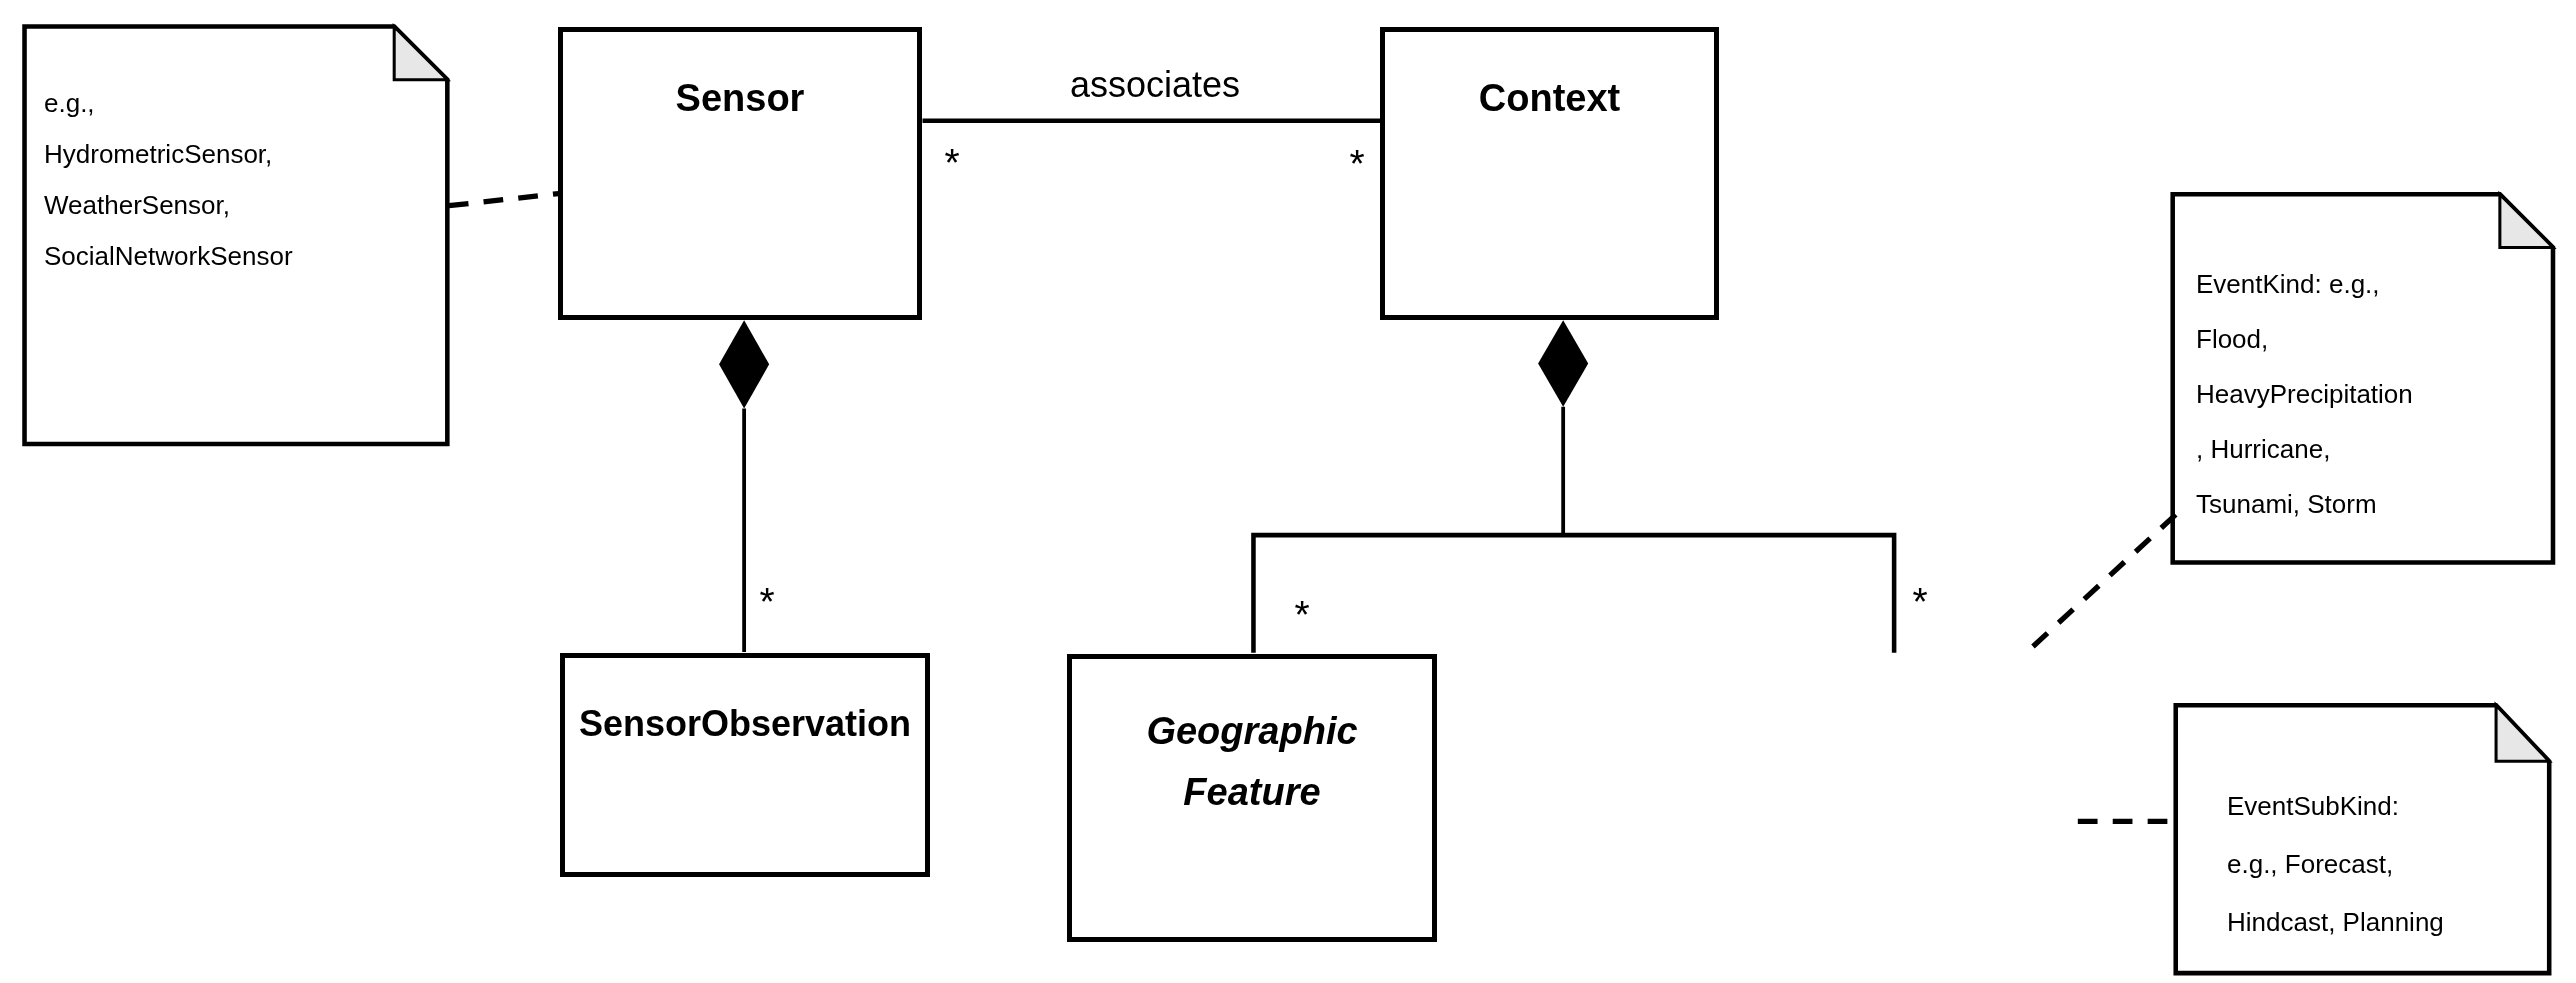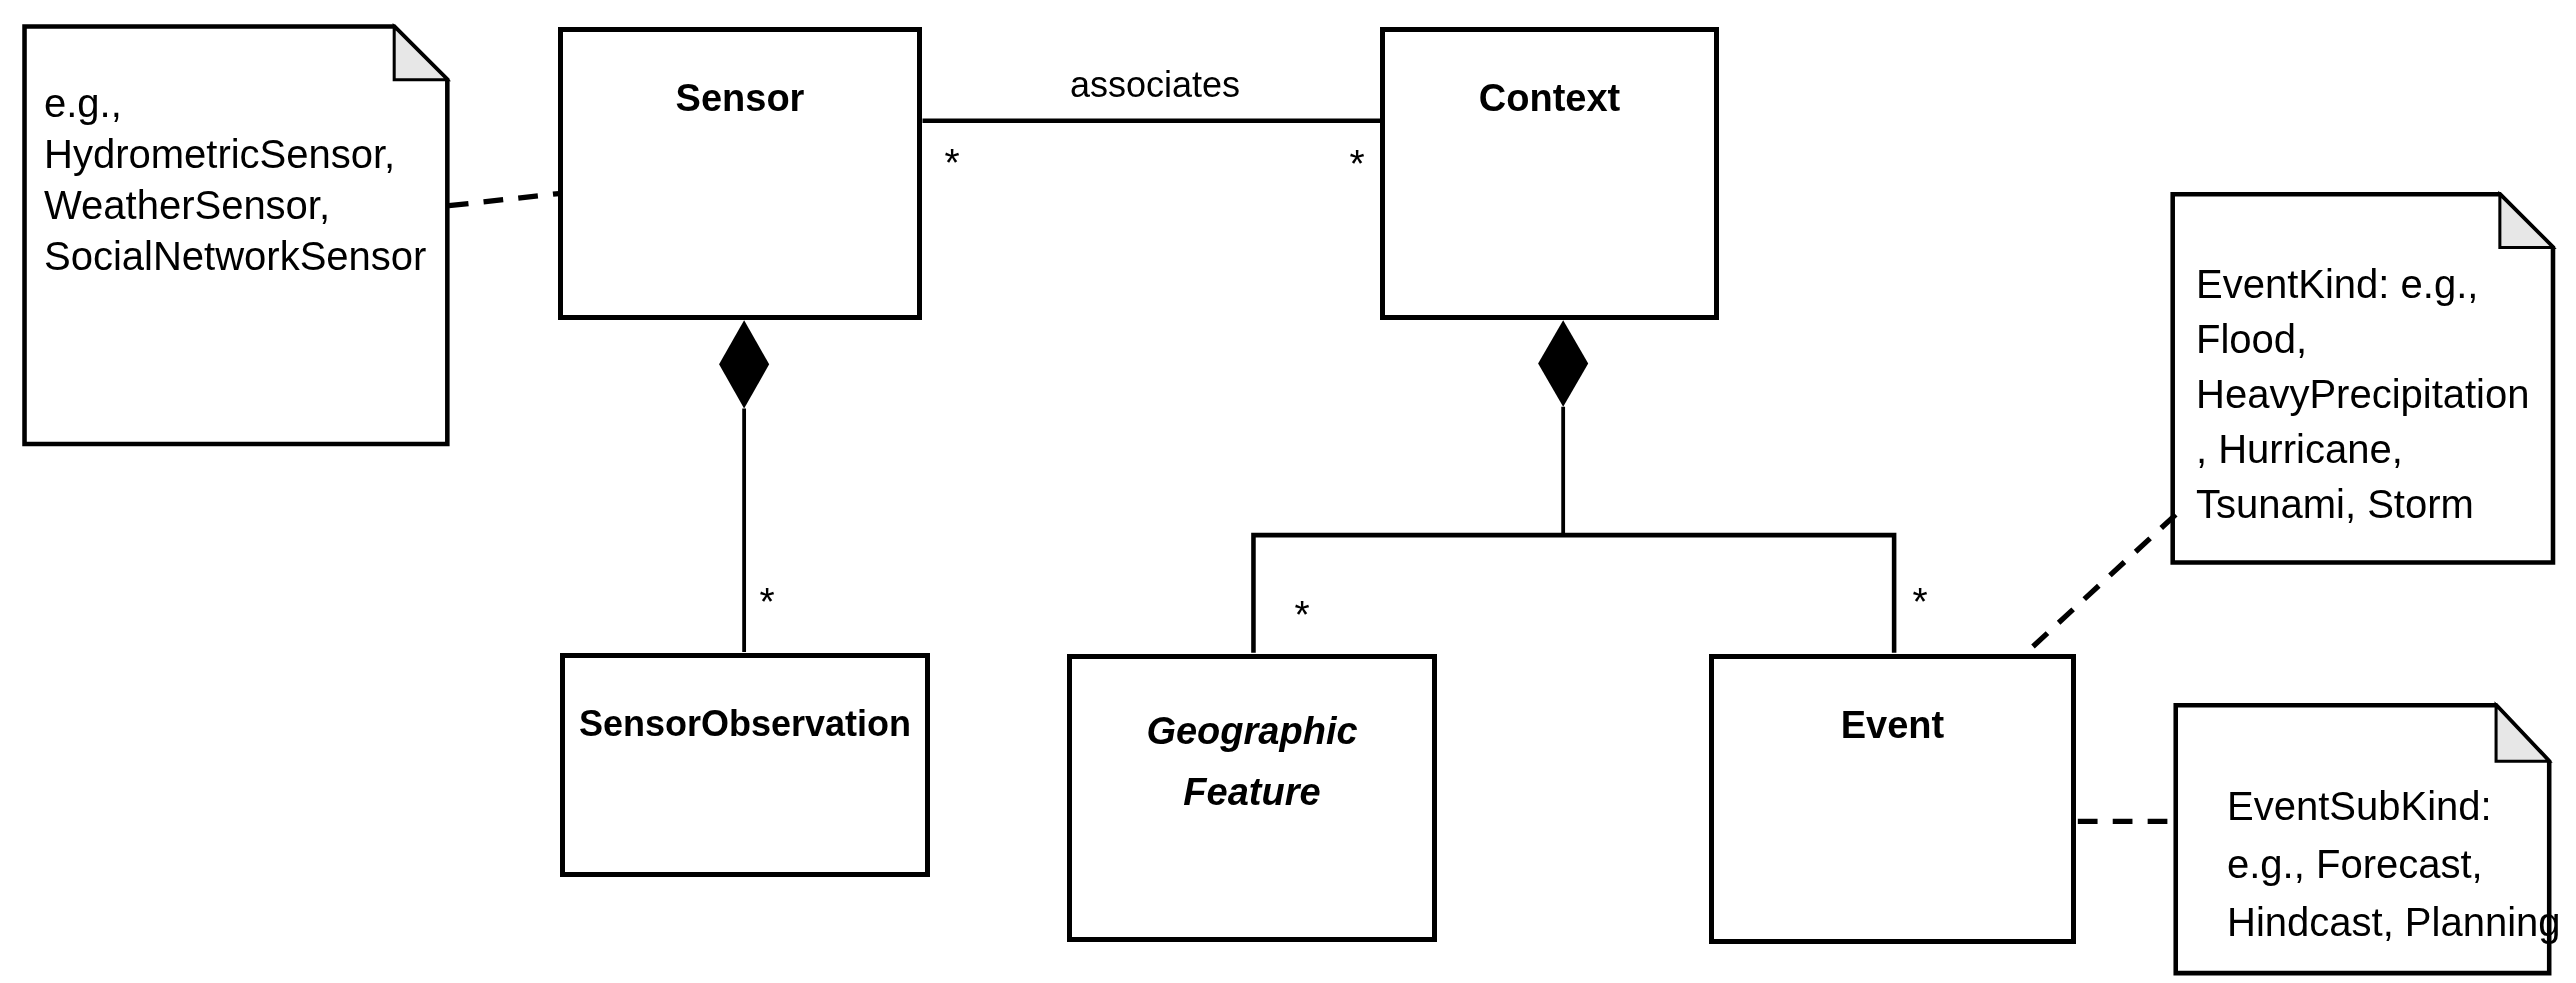"e.g.," .note-text { font-size: 40px -> 26px }
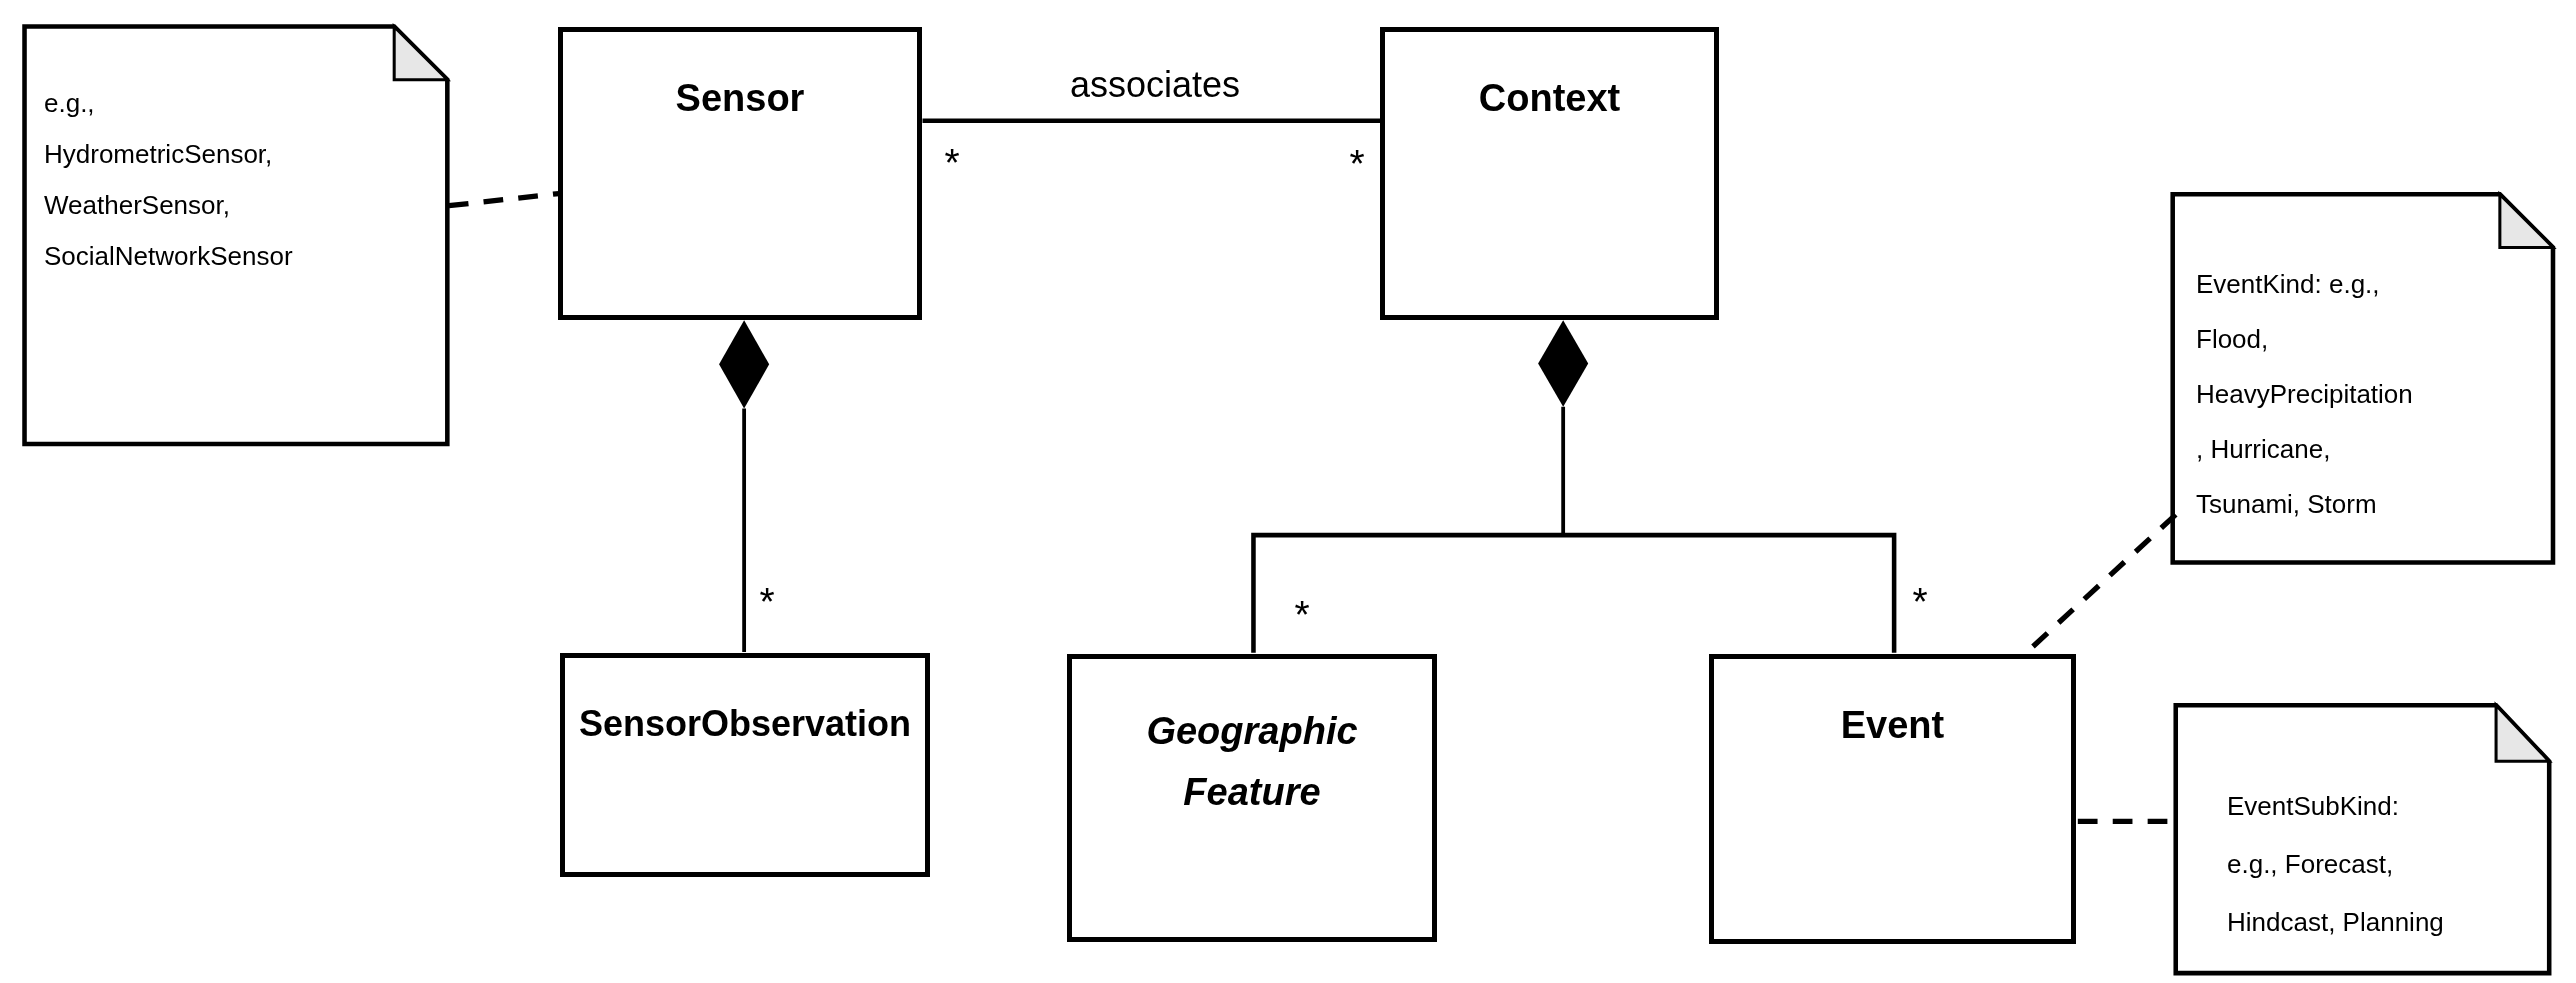"Event" div.classbox { html: <div> <span>Event</span> </div> -> none }
